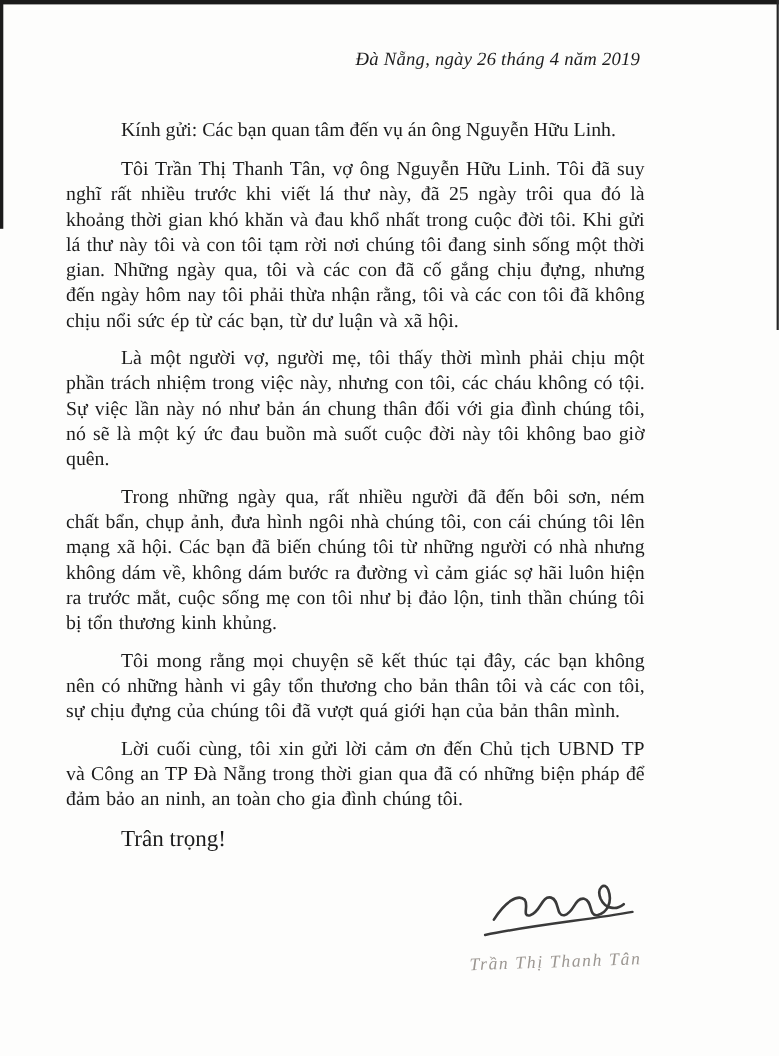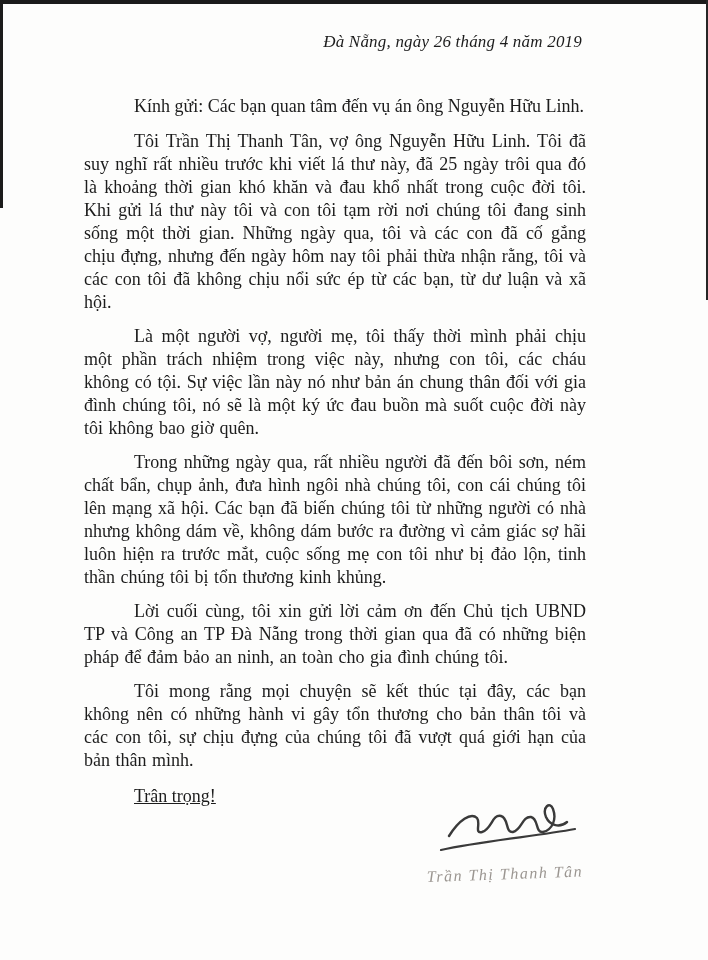"Đà Nẵng, ngày 26 tháng" .content { padding: 30px 62px 0 84px -> 30px 62px 0 60px; top: 0 -> 12px }
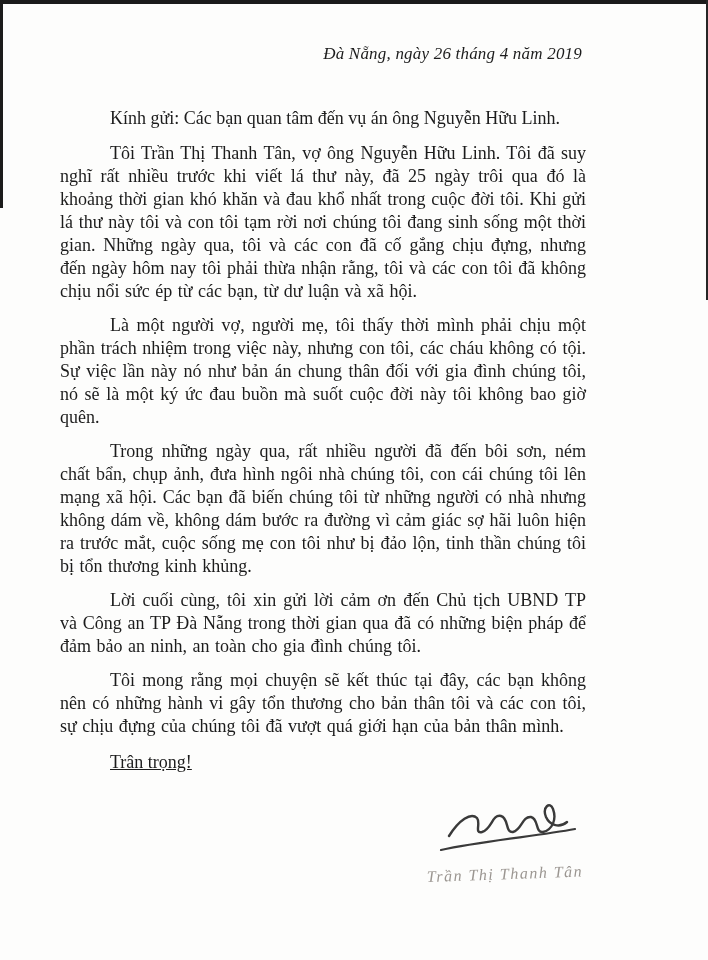"Lời cuối cùng, tôi xin" p.para { order: before "Tôi mong rằng mọi chuyện" -> after "Tôi mong rằng mọi chuyện" }
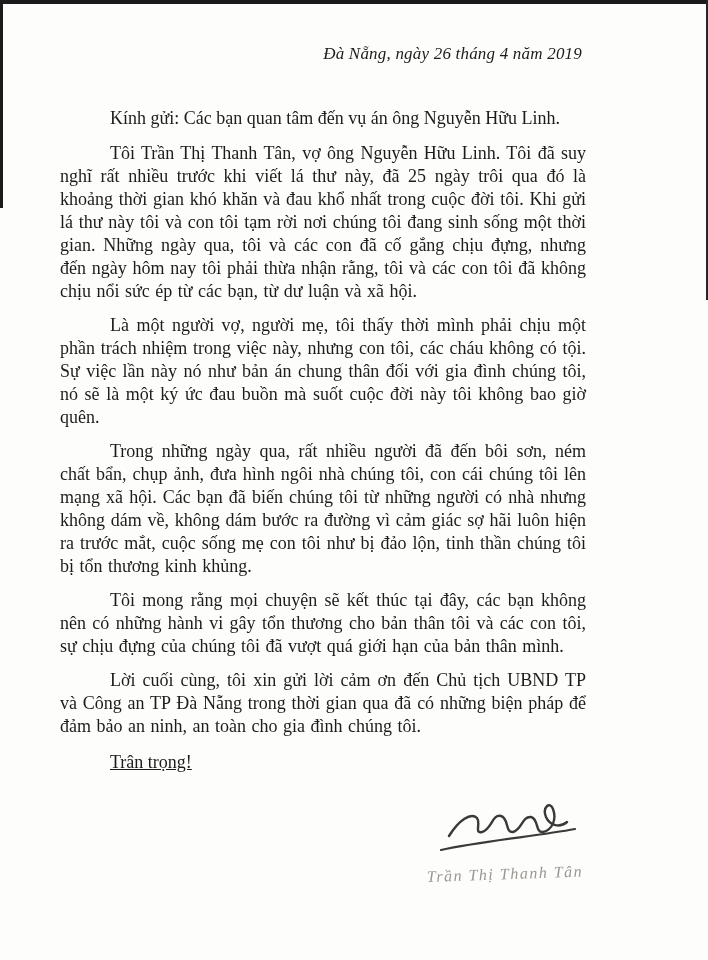"Trân trọng!" .closing { font-size: 18px -> 21px; text-decoration: underline -> none }
